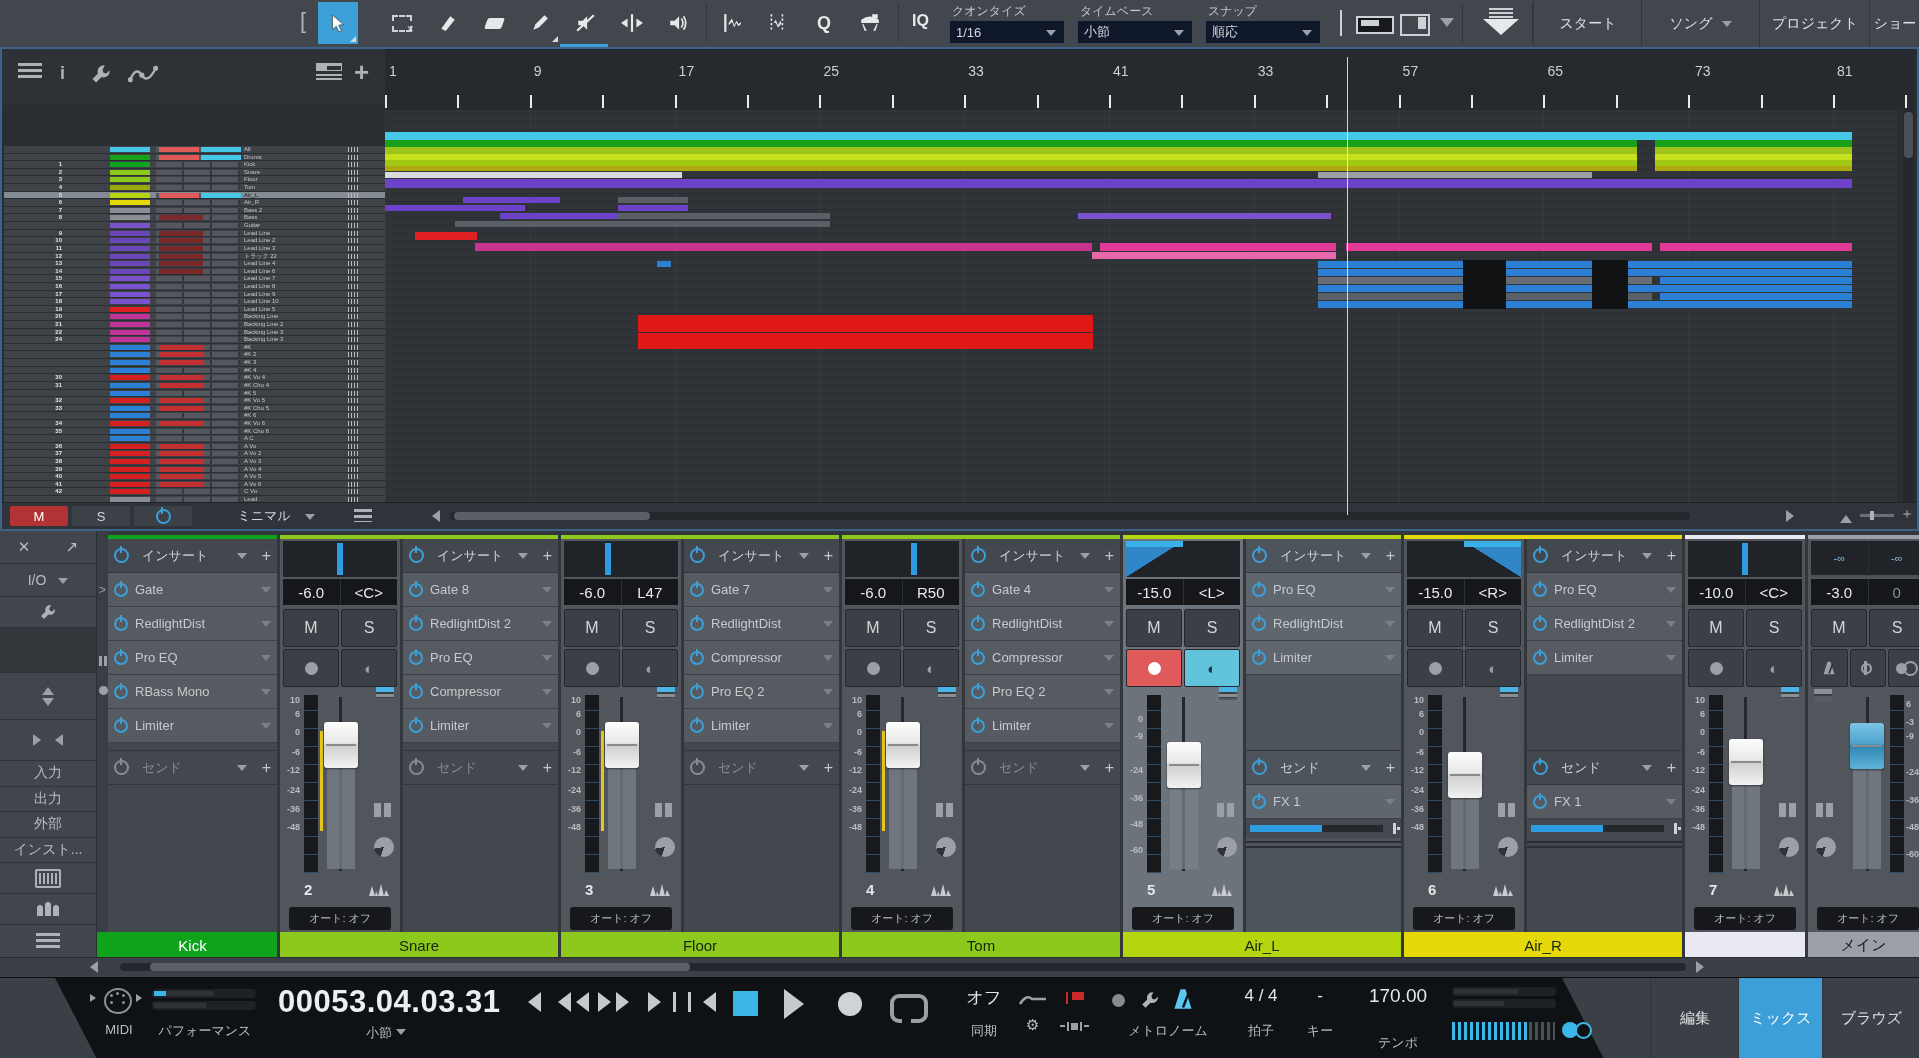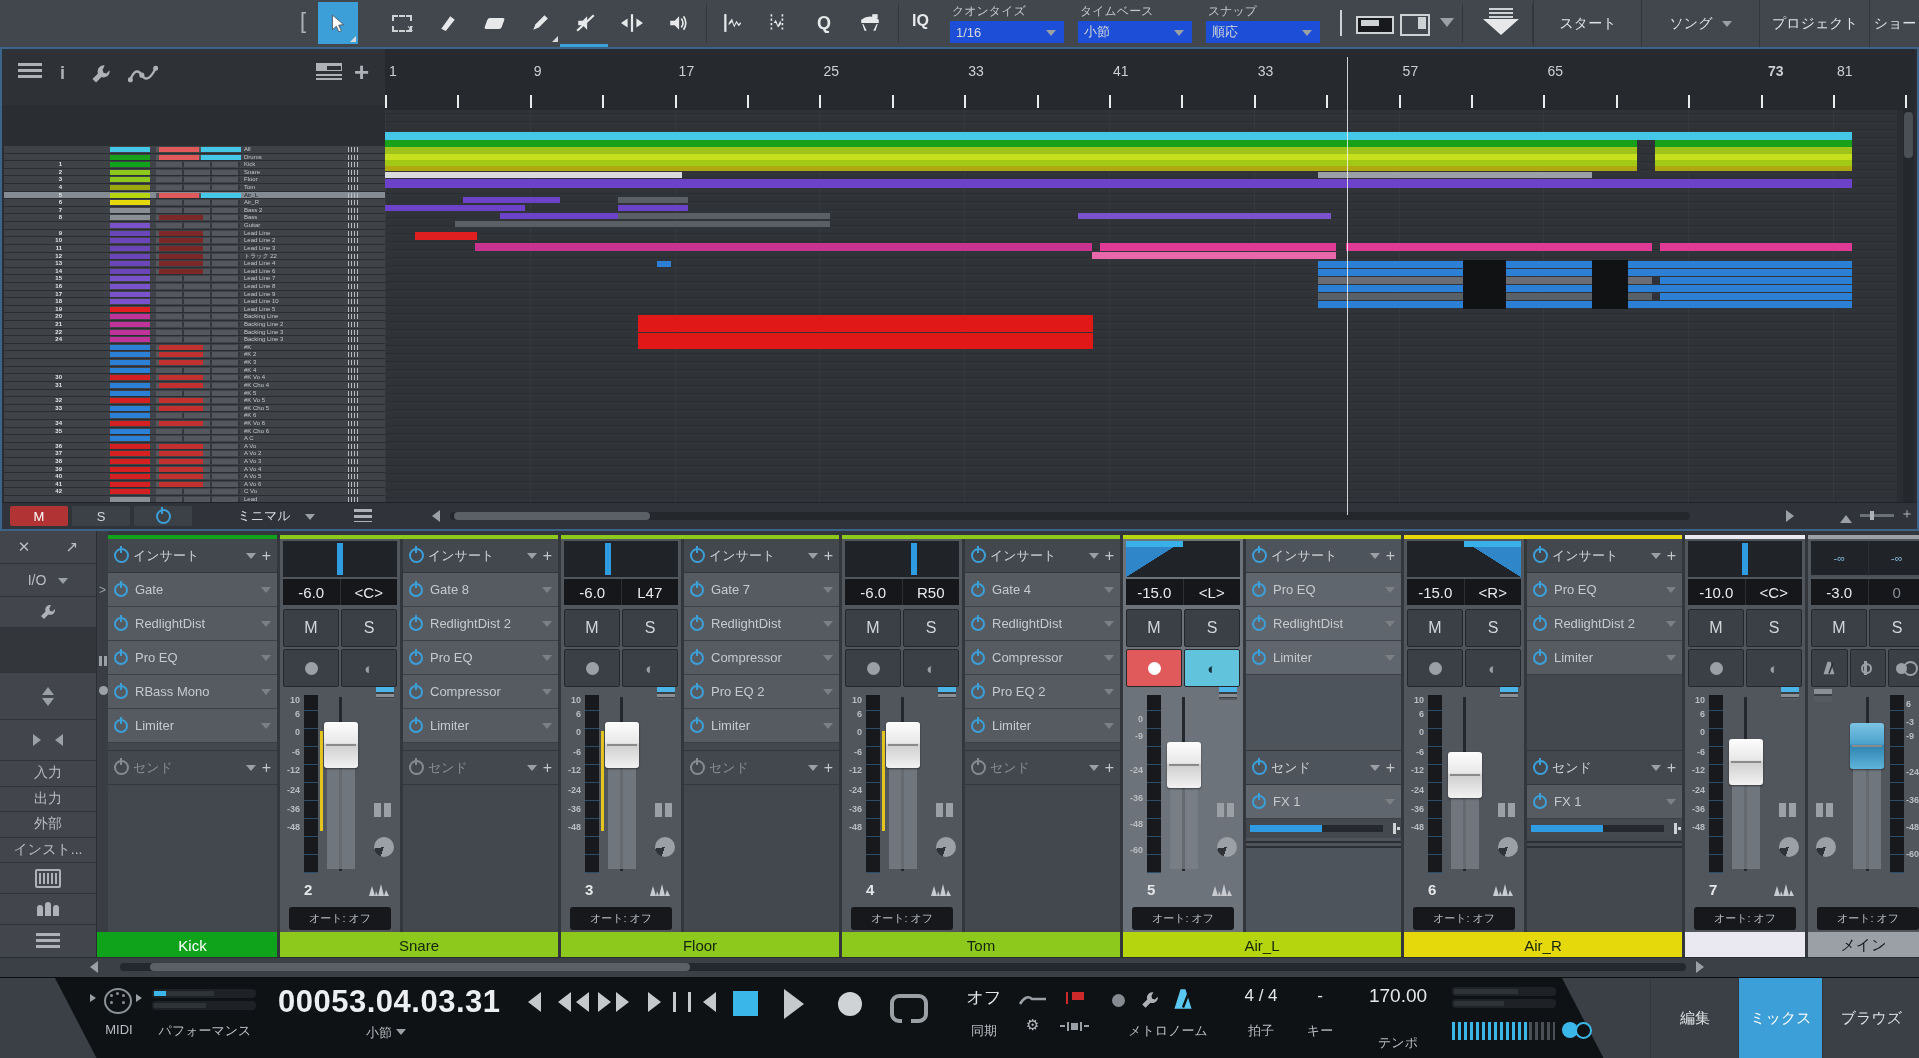"1/16" .ddgroup .box { background: #1d4ed8 -> #0f172a }
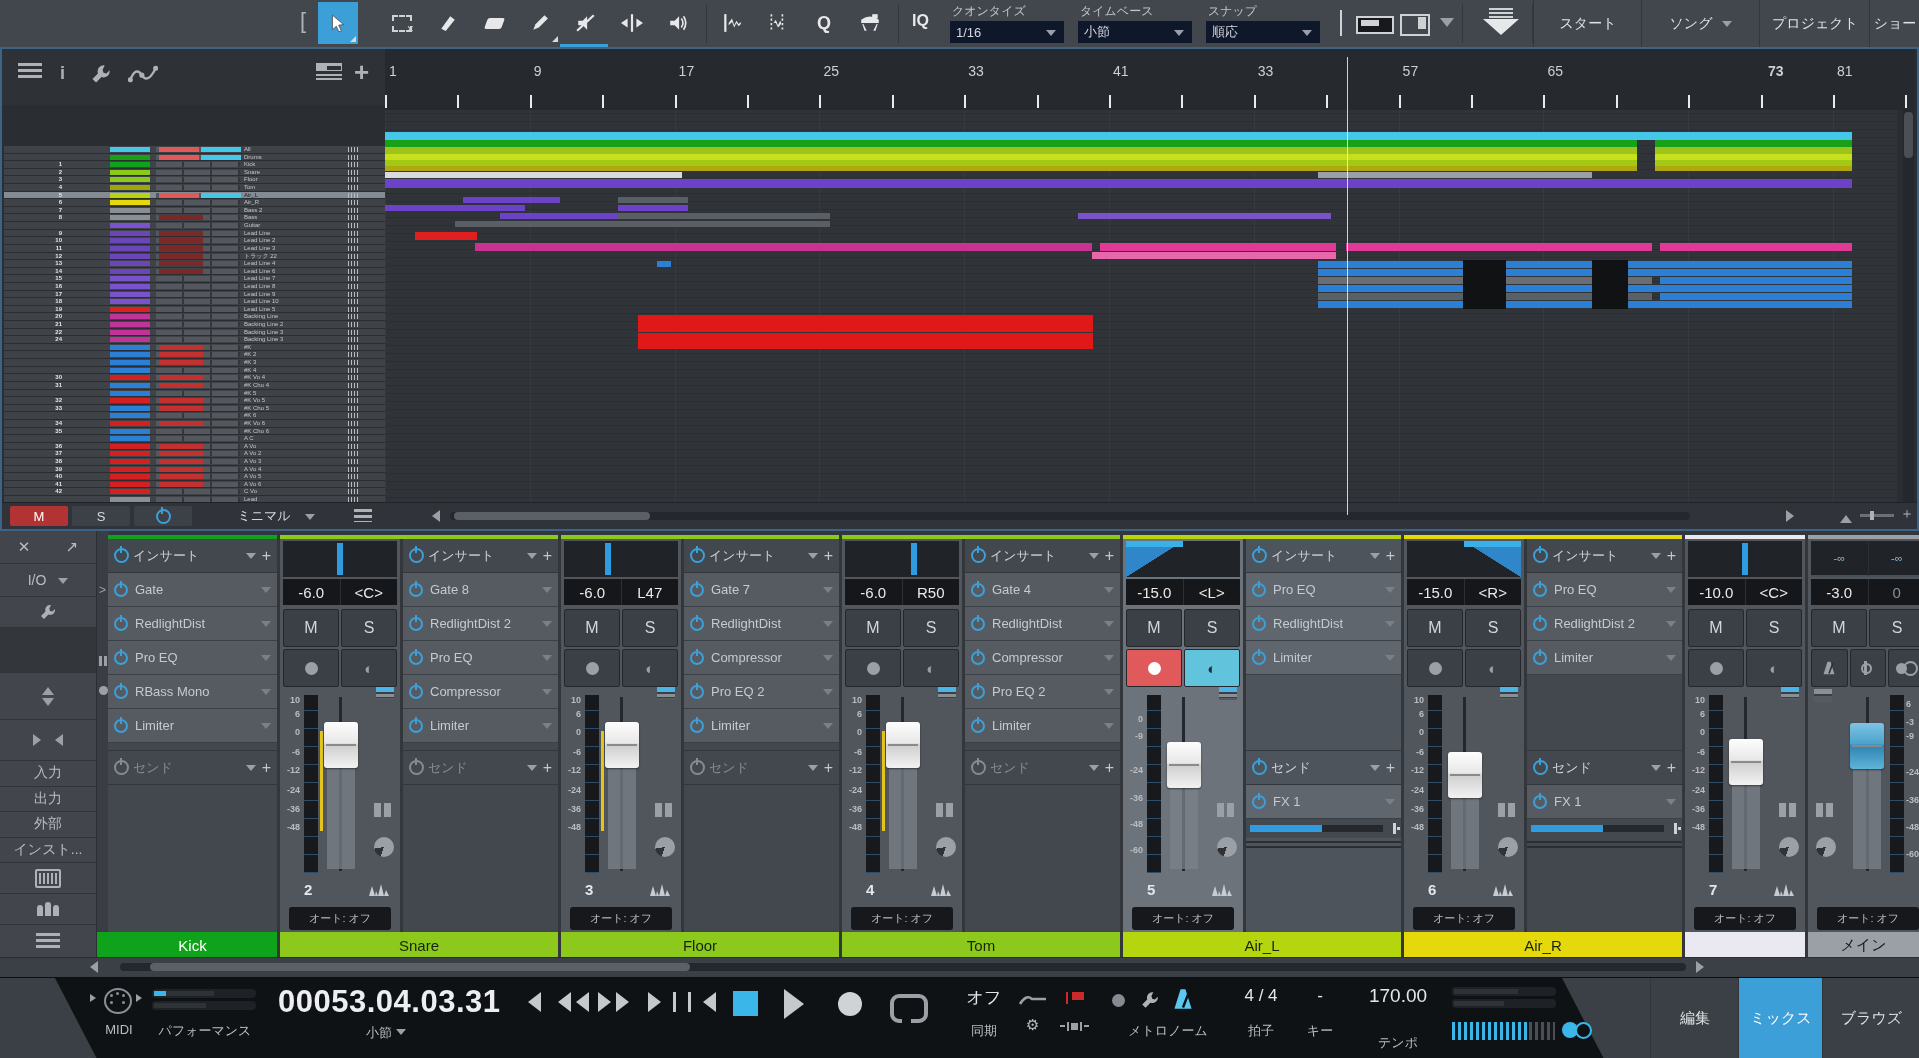"73" span.rnum { font-weight: bold -> none; left: 1383px -> 1310px }
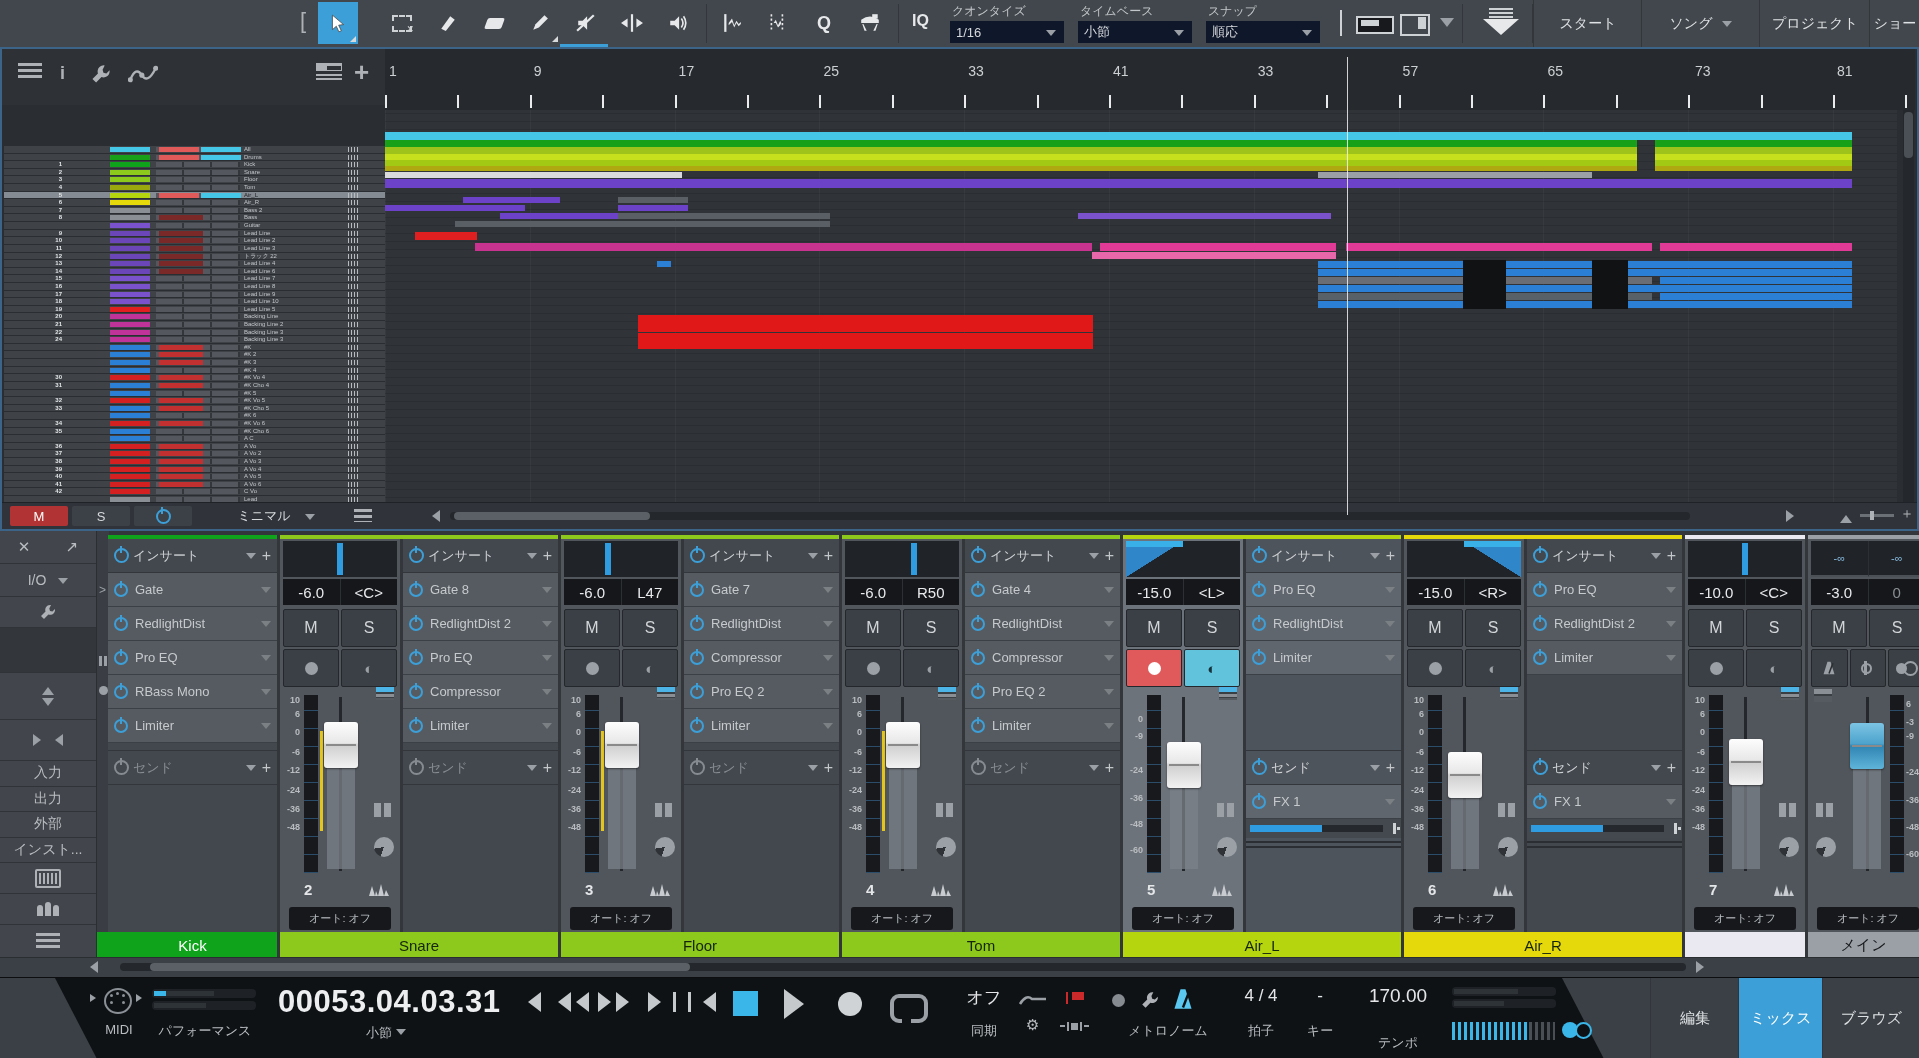"インサート" .phead { gap: 4px -> 13px }
